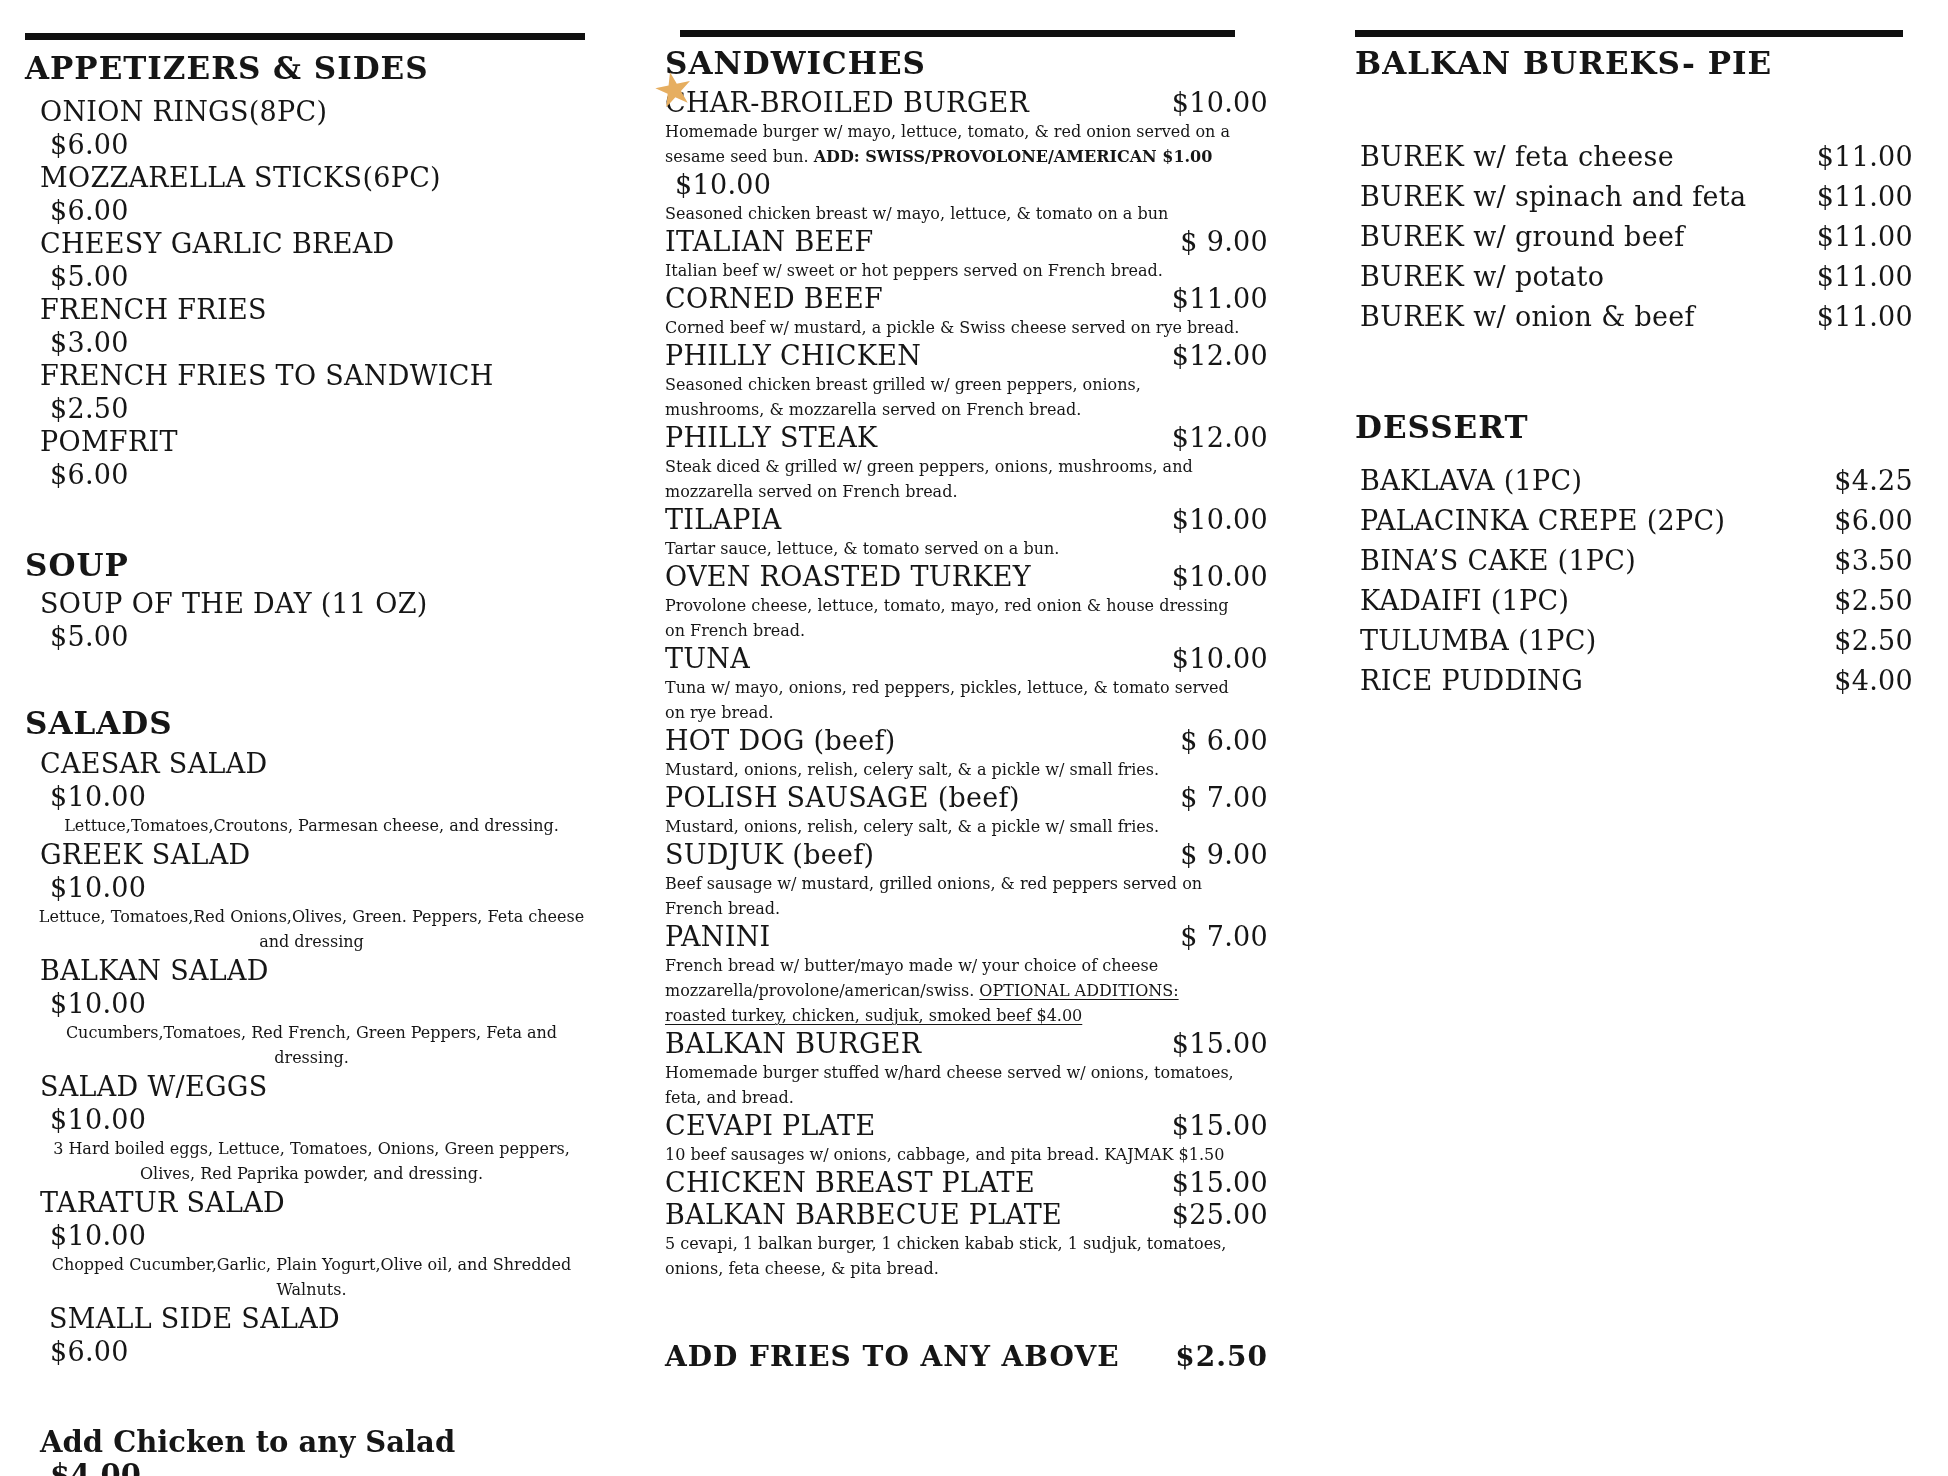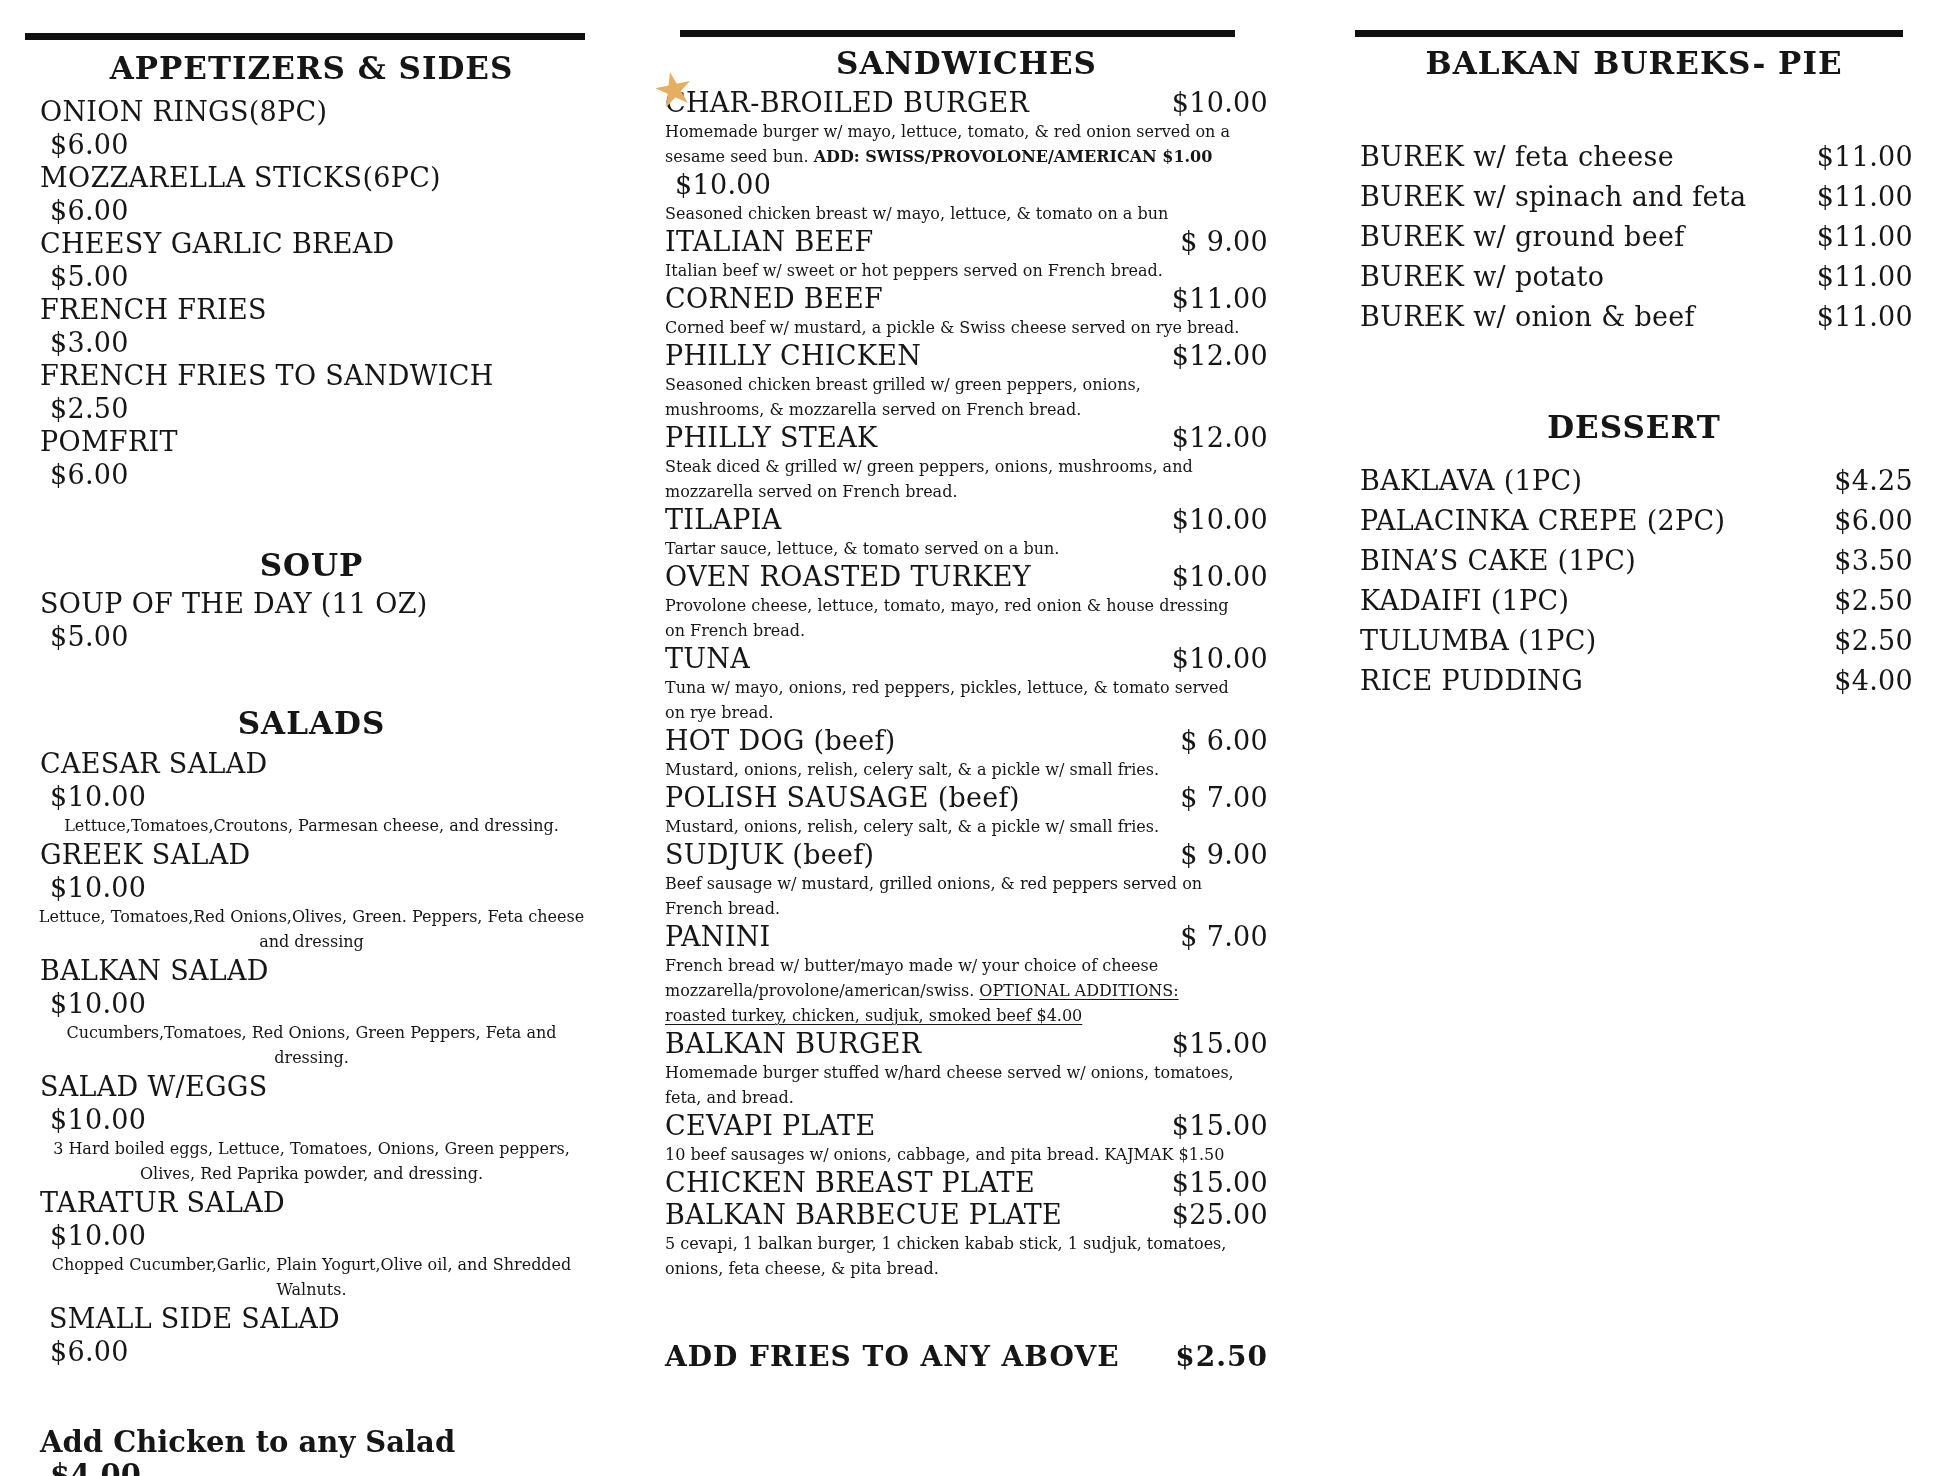"APPETIZERS & SIDES" .section-title { text-align: center -> none }
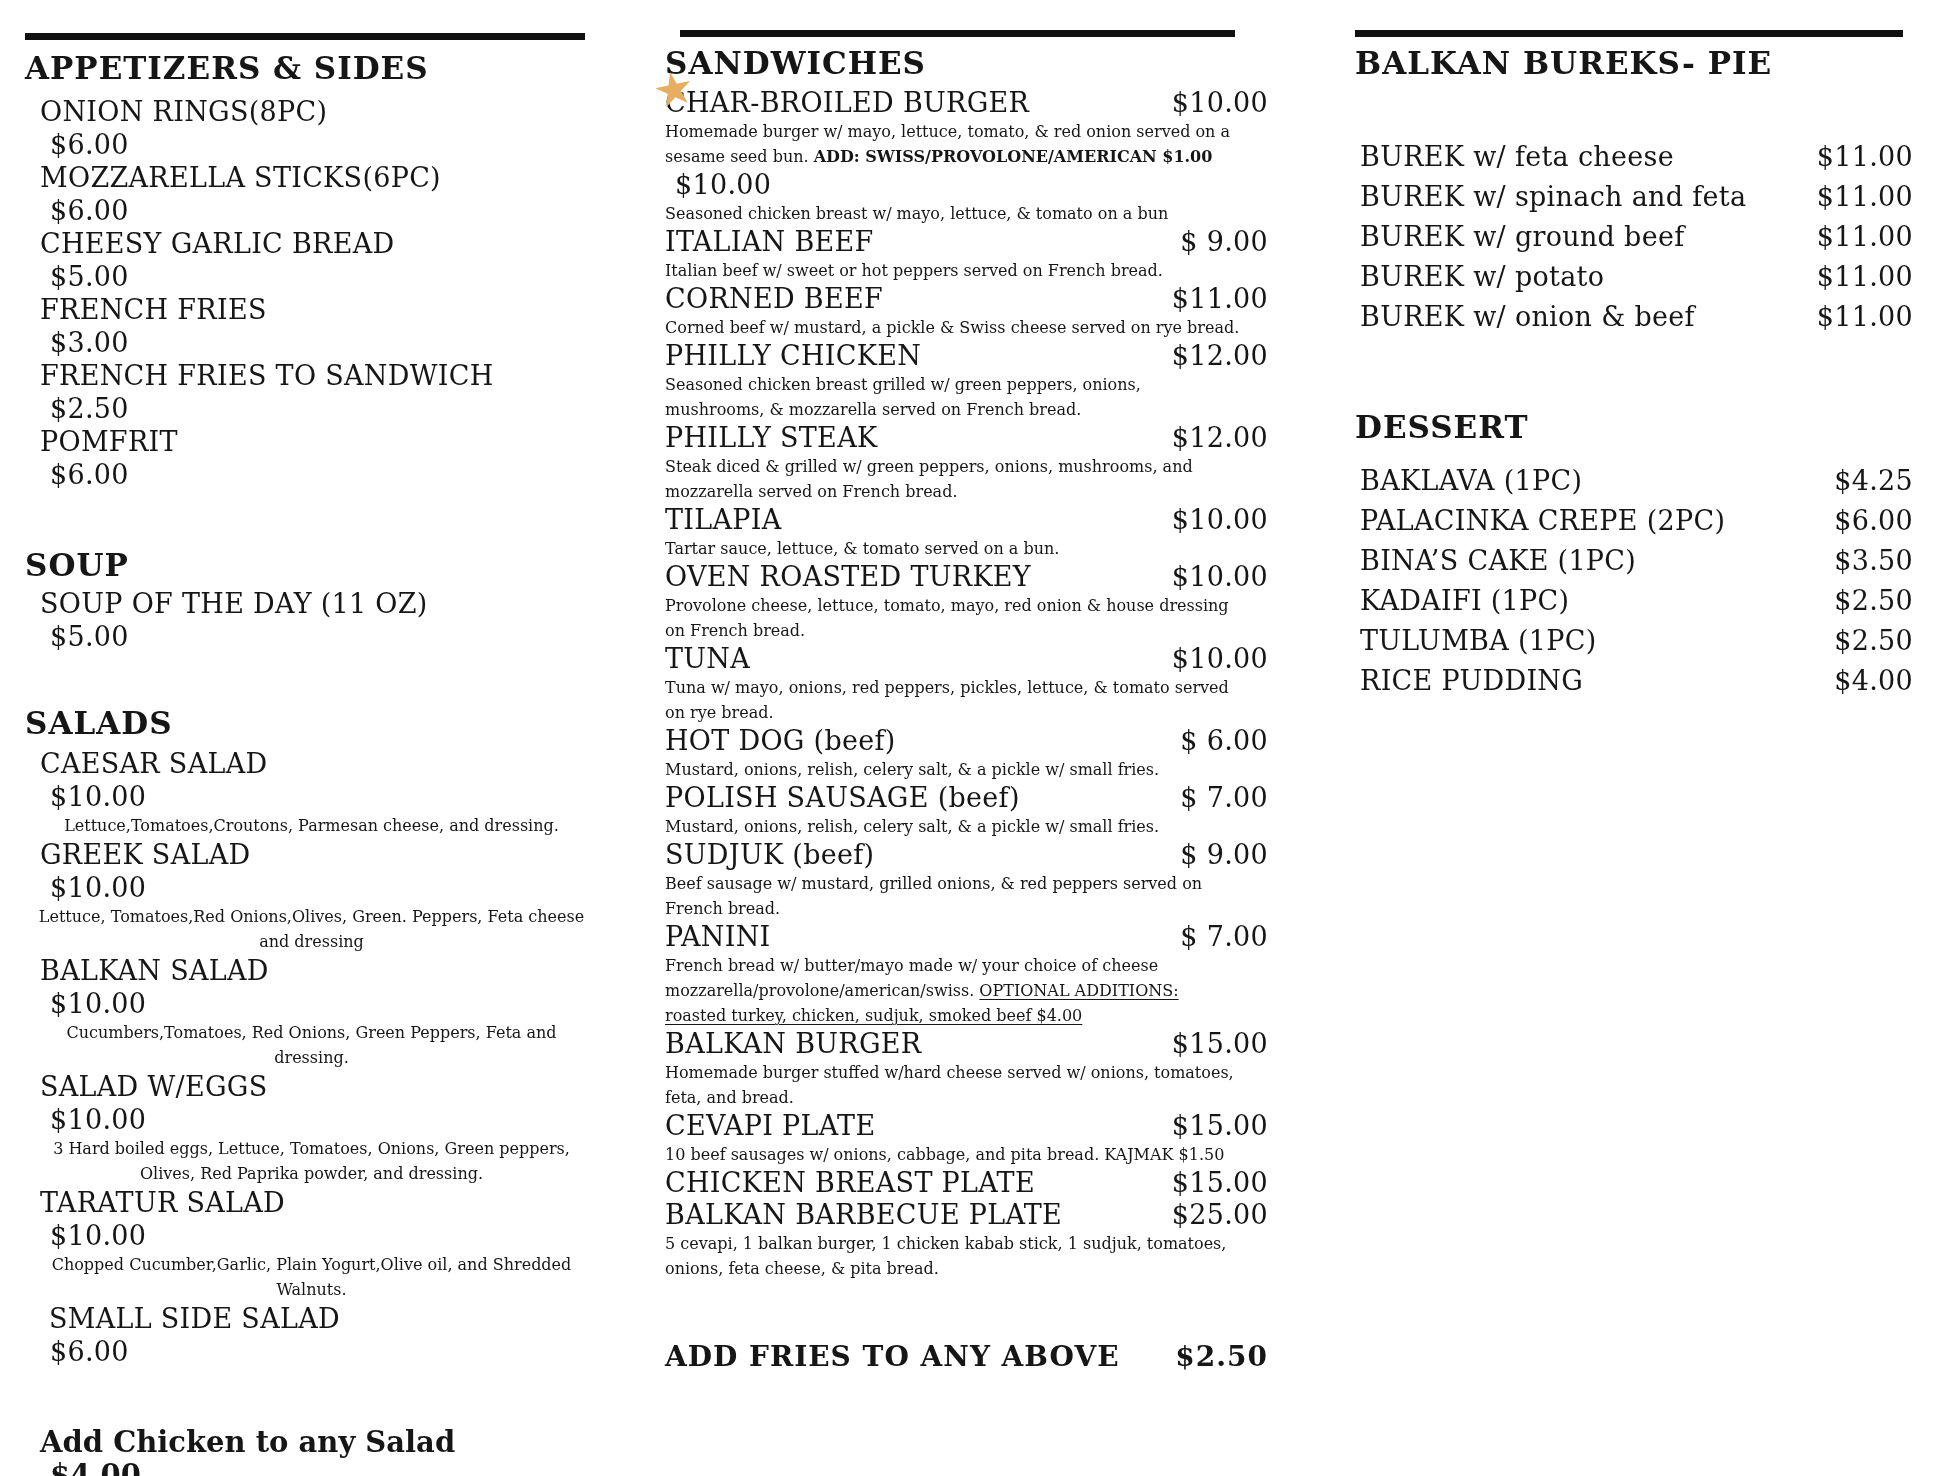"Cucumbers,Tomatoes, Red Onions, Green" div.idesc { text: Onions -> French }
